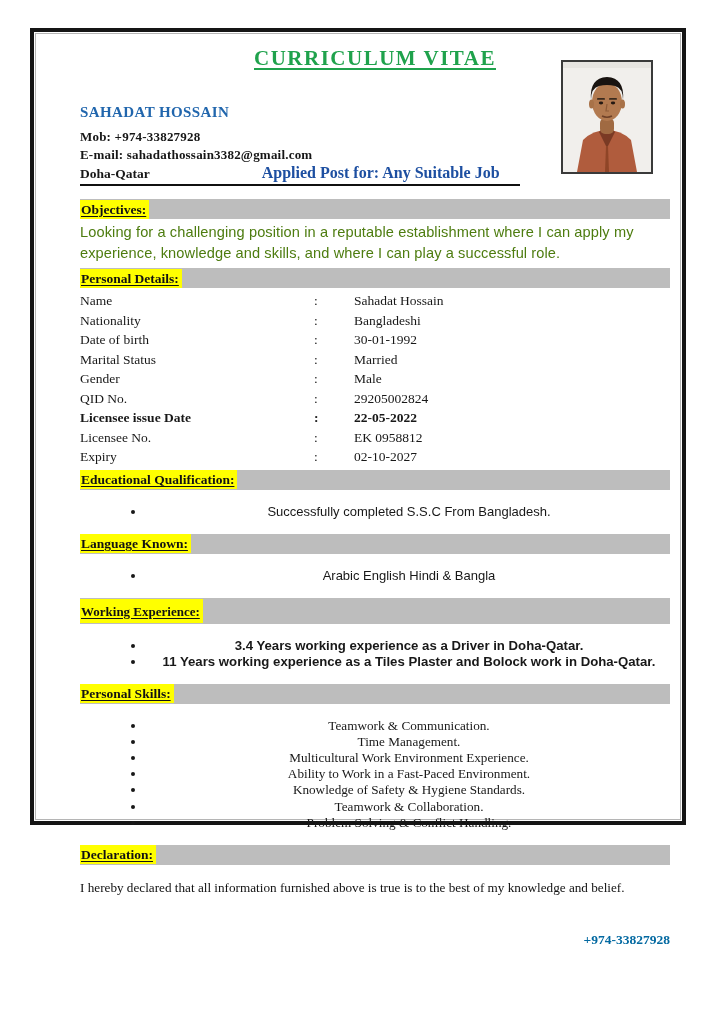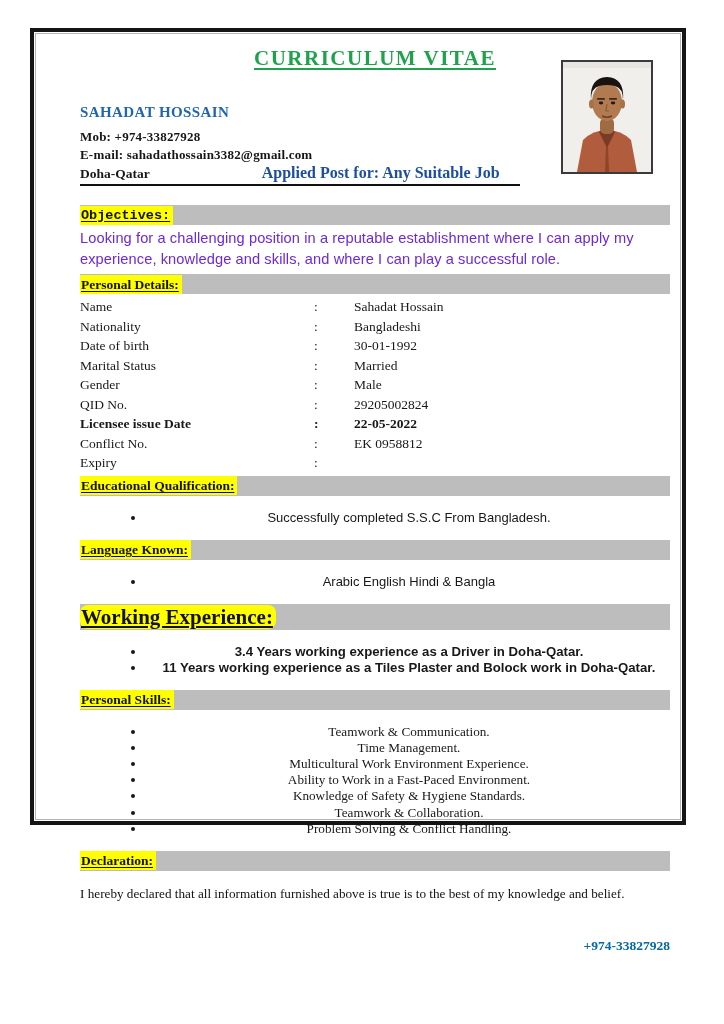"Objectives:" .bar-objectives { font-family: Liberation Mono, monospace -> none; margin-top: 19px -> 13px }
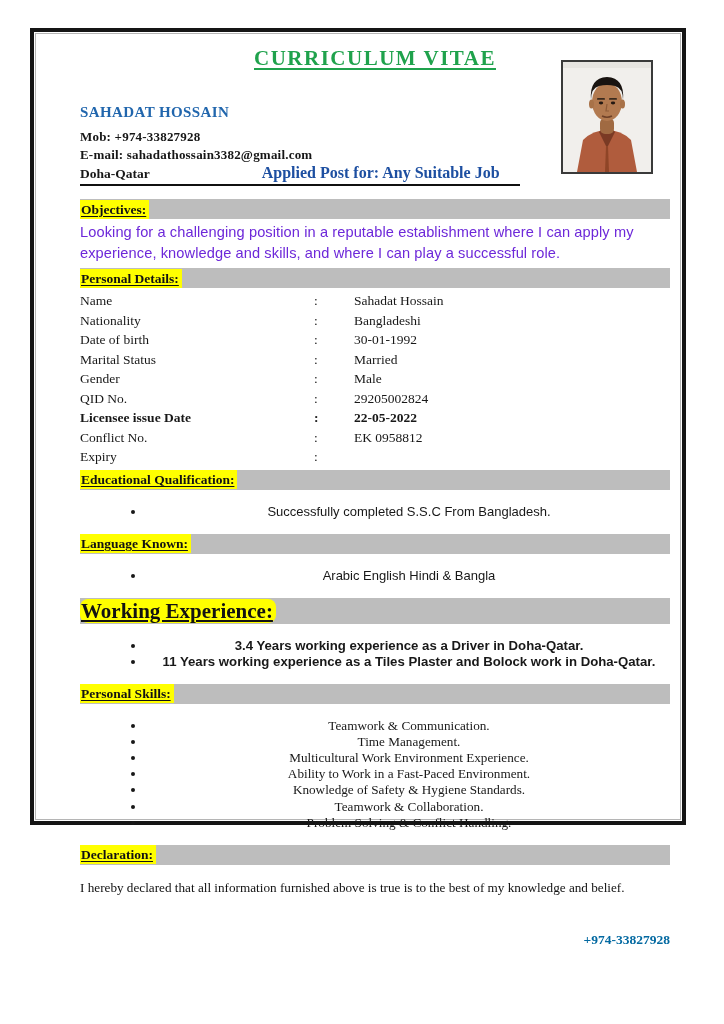"Looking for a challenging position" .obj-text { color: #6d28d9 -> #4d7c0f }
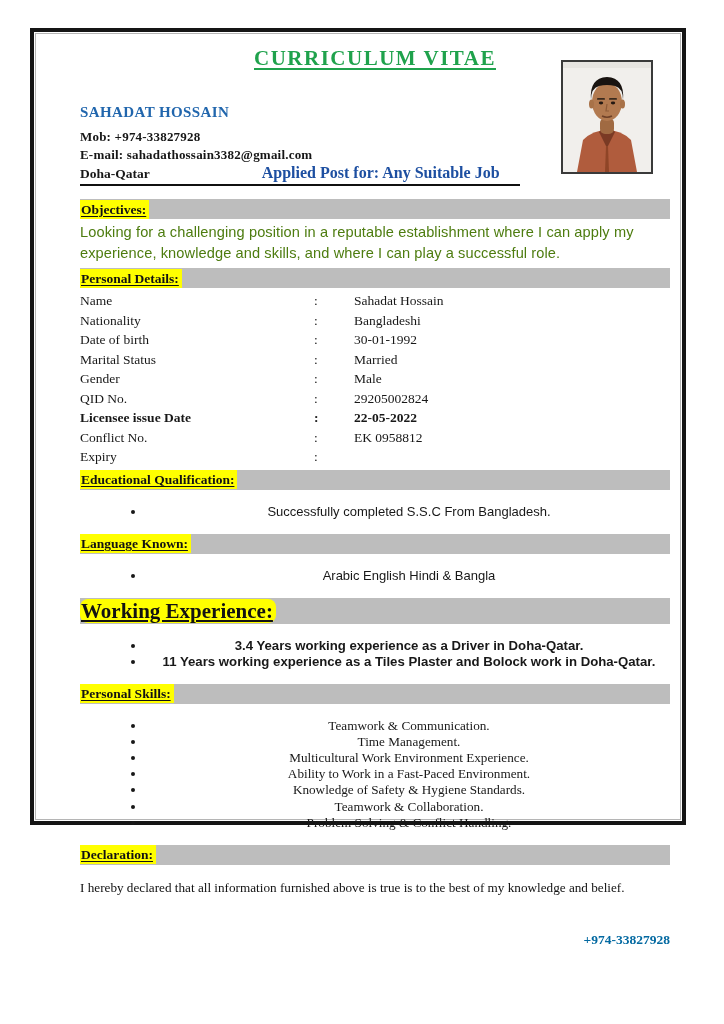"Conflict No." span.pd-label { text: Conflict -> Licensee }
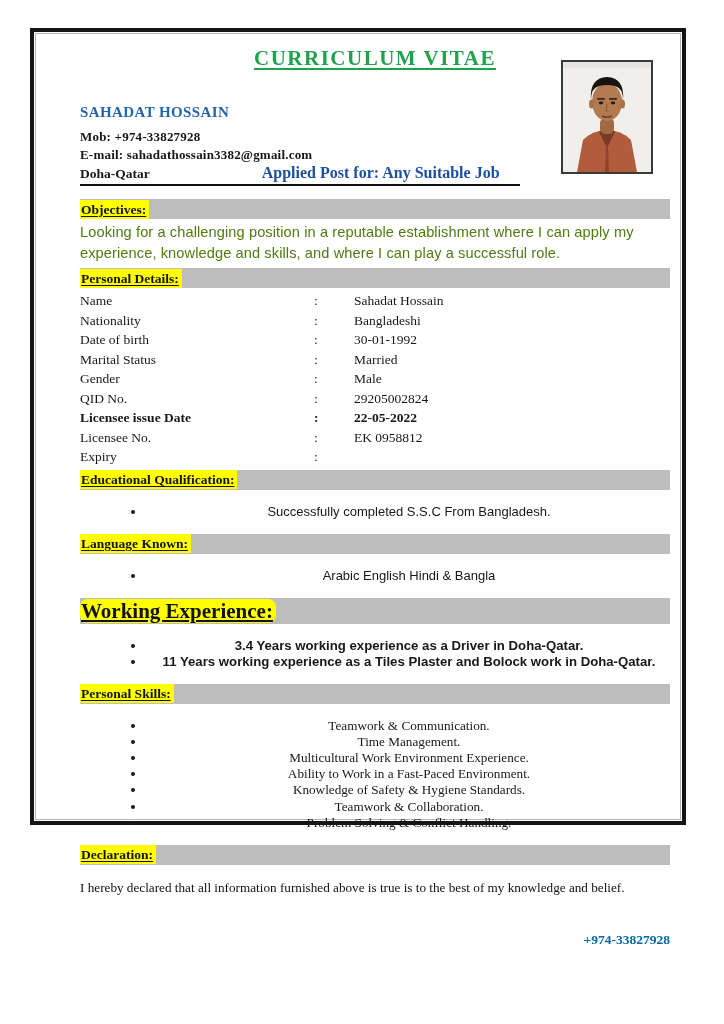"02-10-2027" span.pd-value { html: none -> <span>02-10-2027</span> }
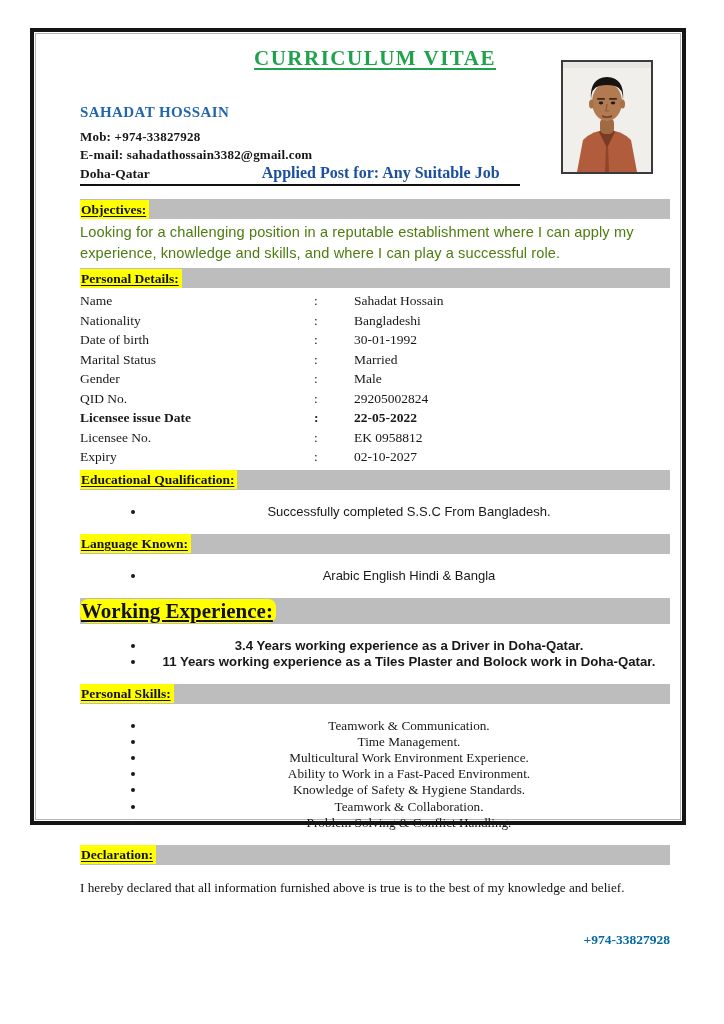"Working Experience:" .bar-lg .hl { border-radius: 8px -> none; font-size: 21px -> 13px }
